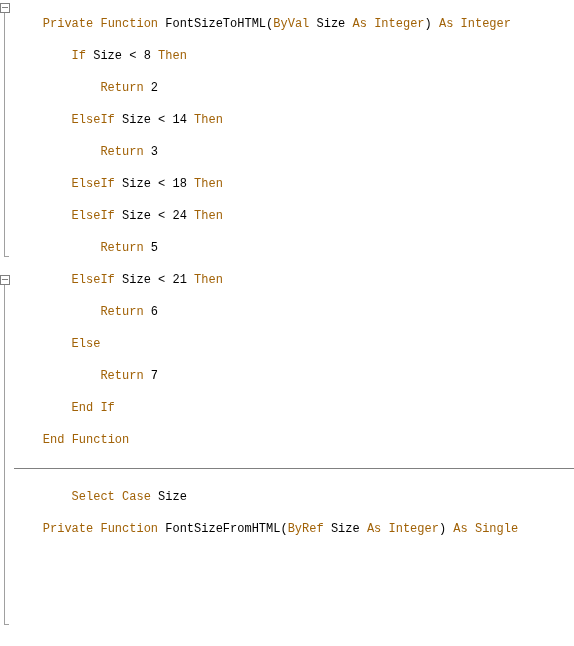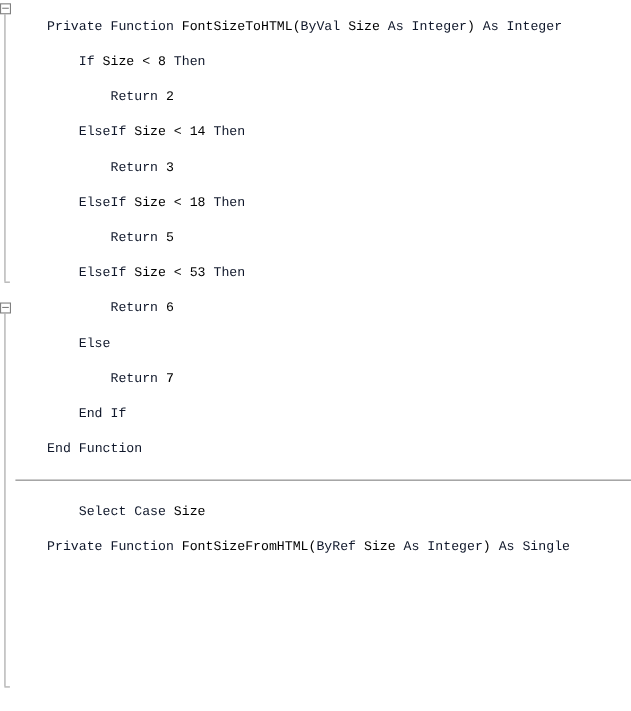"Private" .kw { color: #0f172a -> #a16207 }
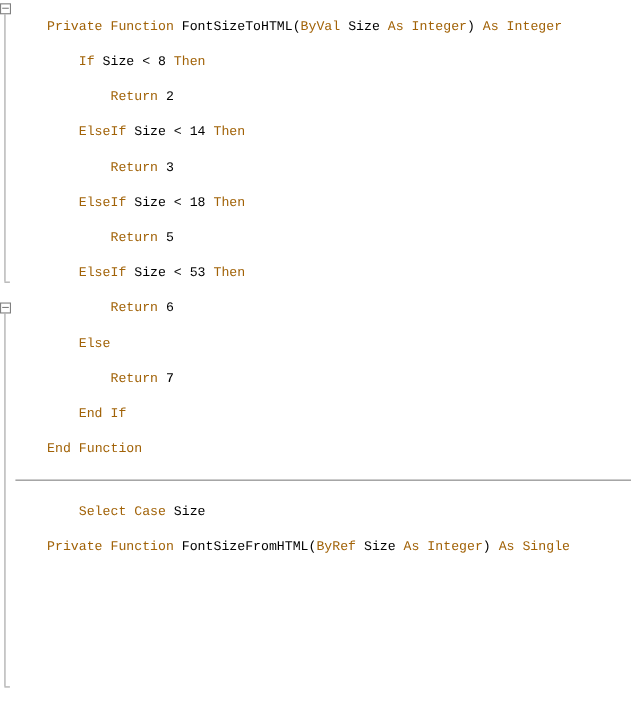"ElseIf Size < 24 Then" div { html: none -> <div> <span>ElseIf</span> <span>Size</span> <span>&lt;</span> <span>24</span> <span>Then</span></div> }
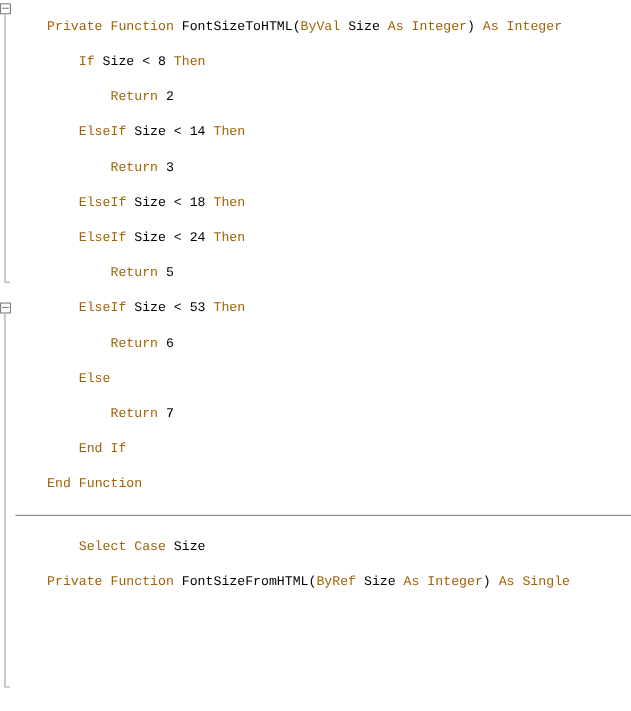"53" span { text: 53 -> 21 }
